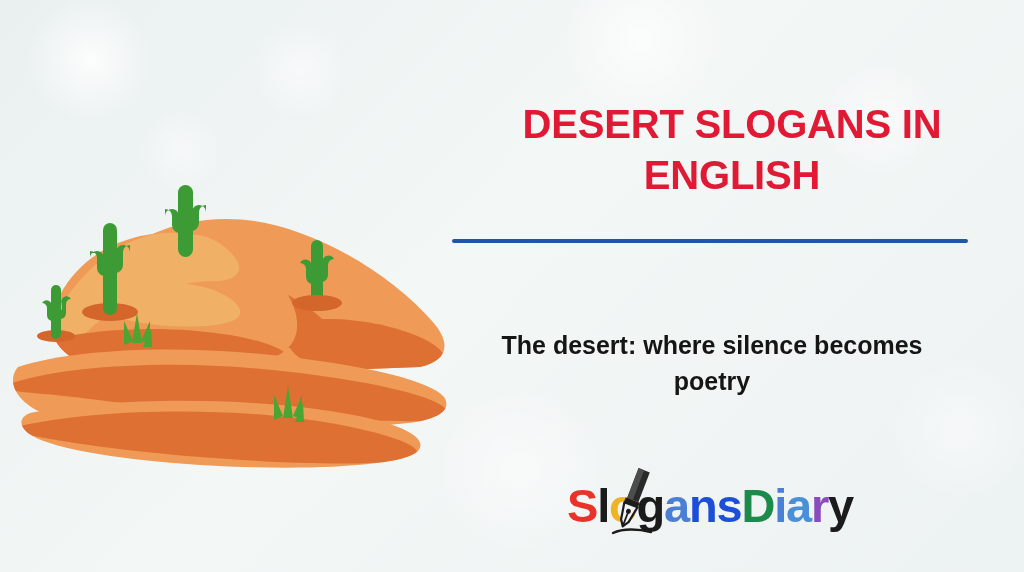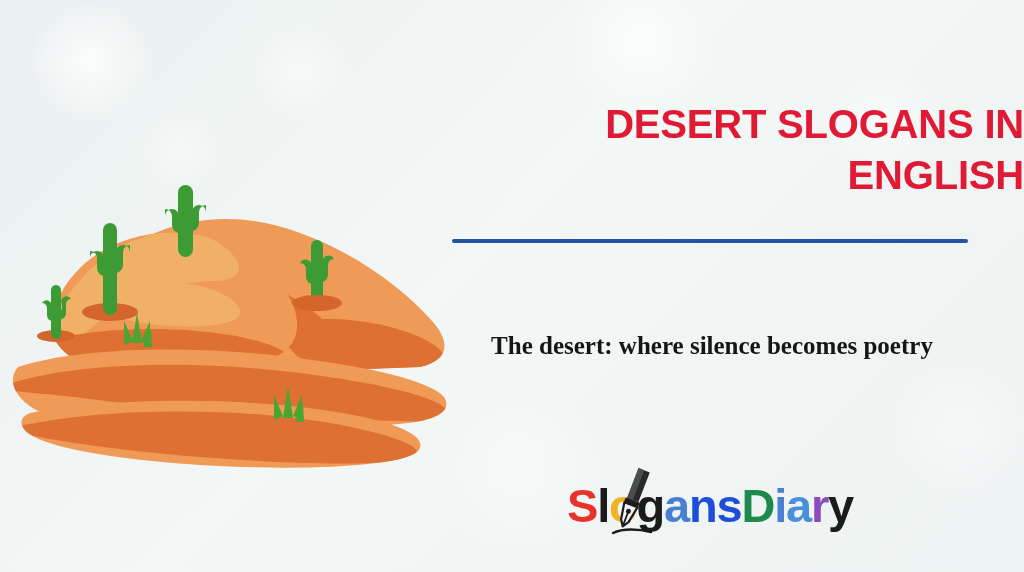"DESERT SLOGANS IN ENGLISH" #page-title { text-align: right -> center }
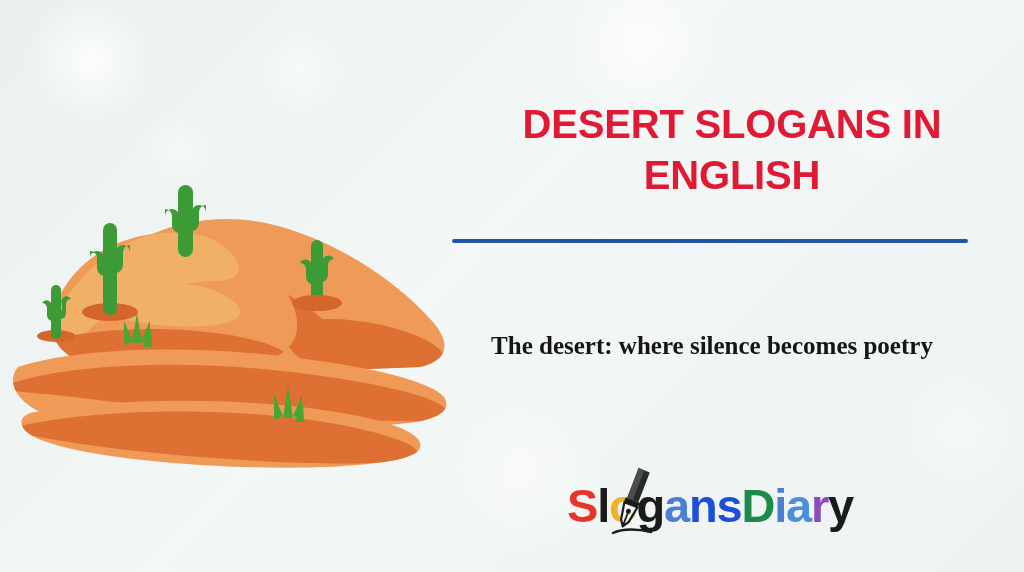"The desert: where silence becomes" #subtitle { font-family: Liberation Serif, serif -> none }
